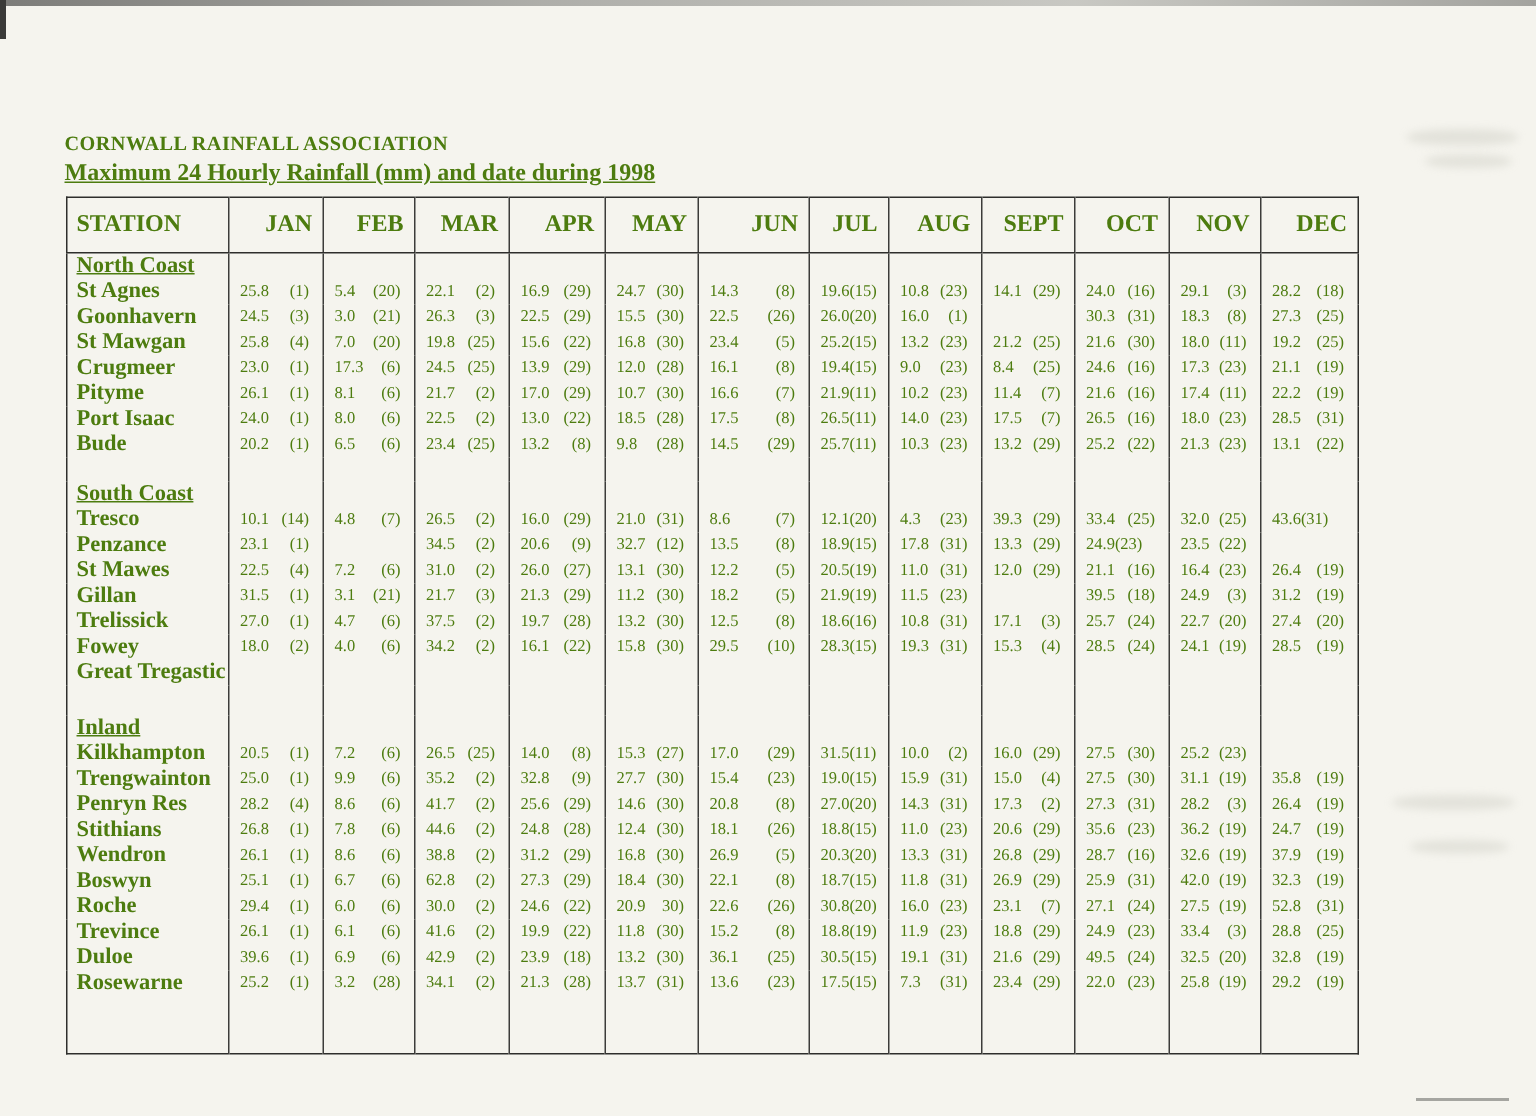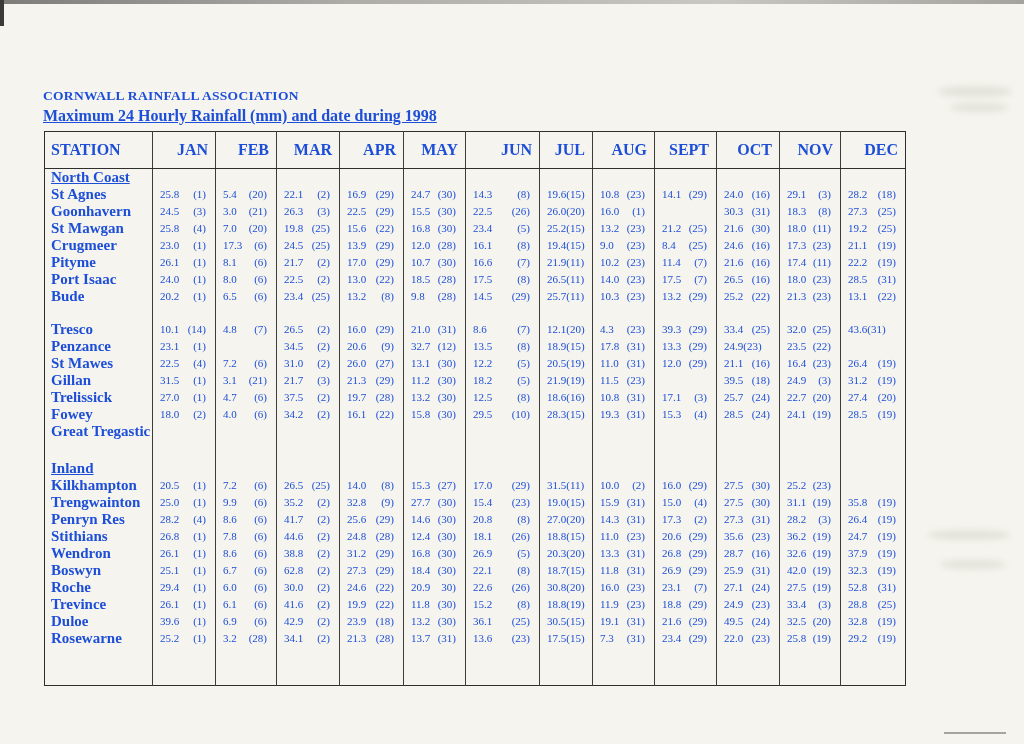"CORNWALL RAINFALL ASSOCIATION" .page { color: #1d4ed8 -> #4d7c0f }
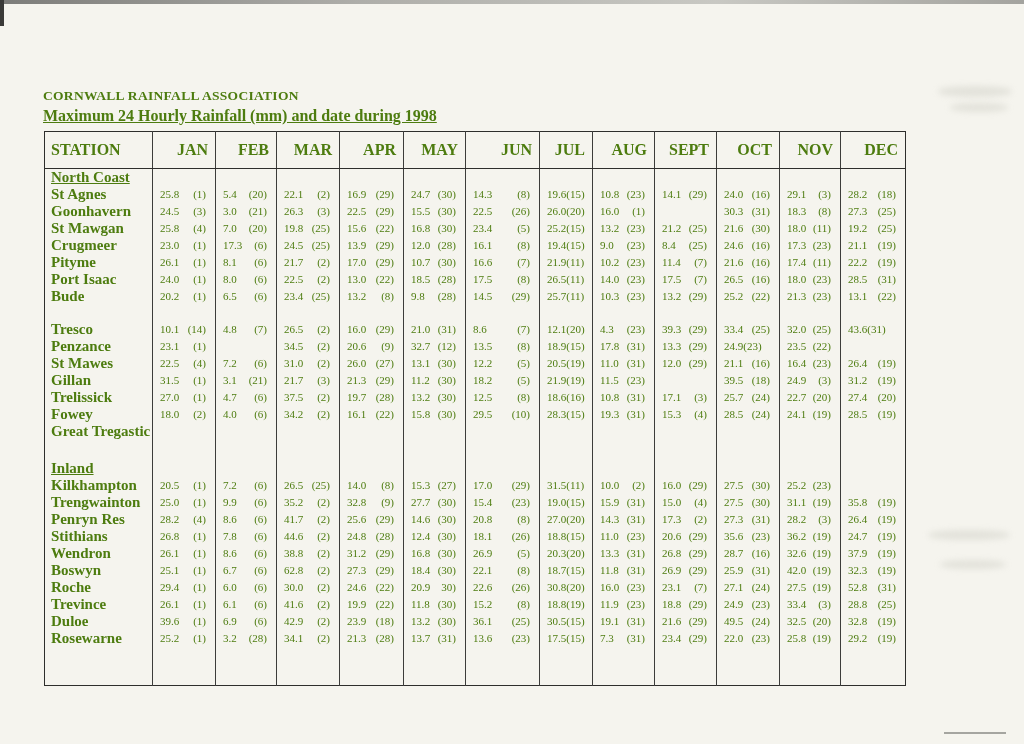"South Coast" tr.label-row { html: none -> <tr> <td><span>South Coast</span></td> <td></td> <td></td> <td></td> <td></td> <td></td> <td></td> <td></td> <td></td> <td></td> <td></td> <td></td> <td></td> </tr> }
